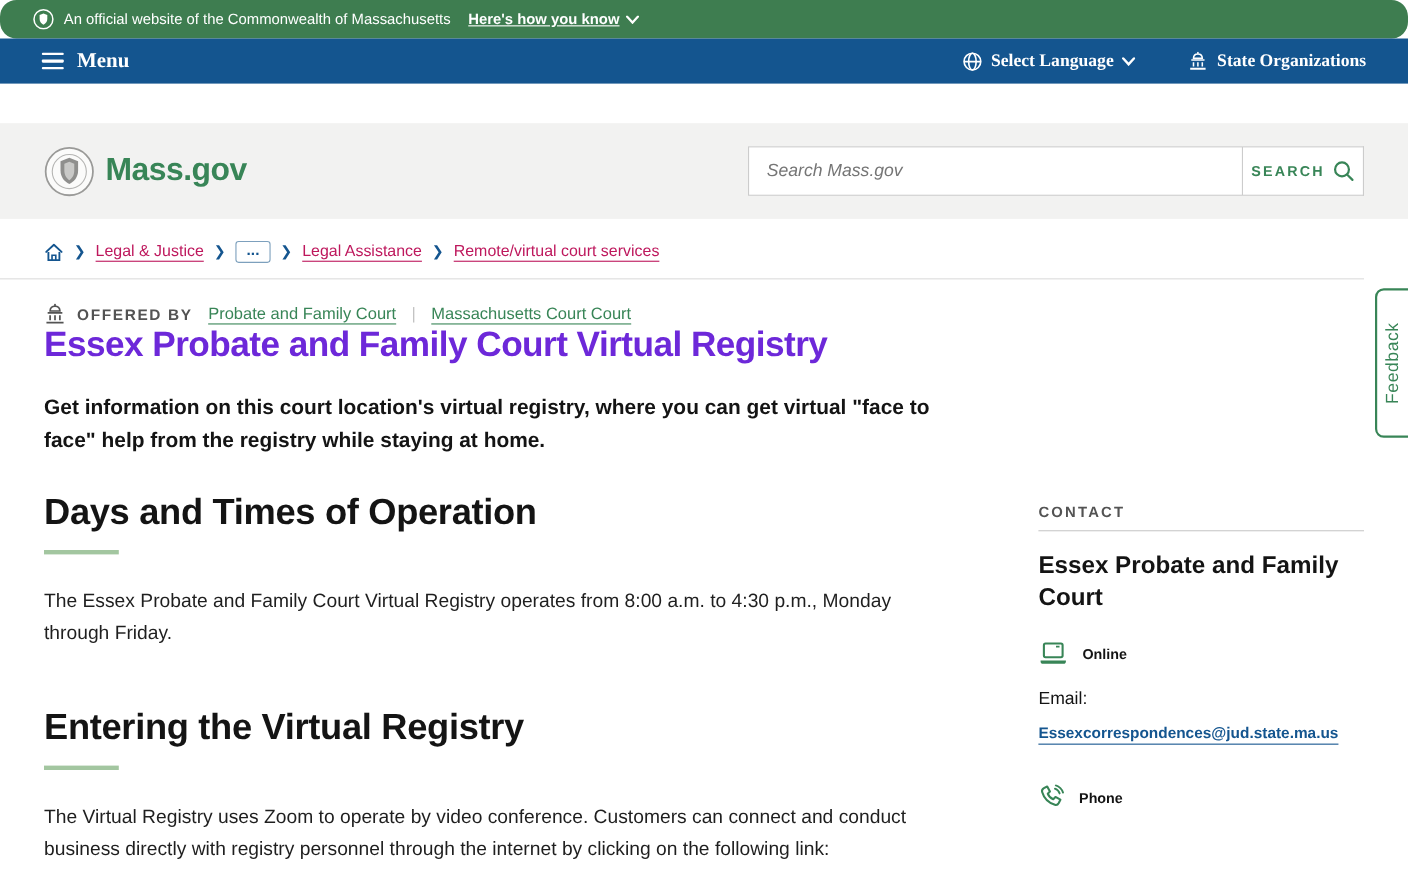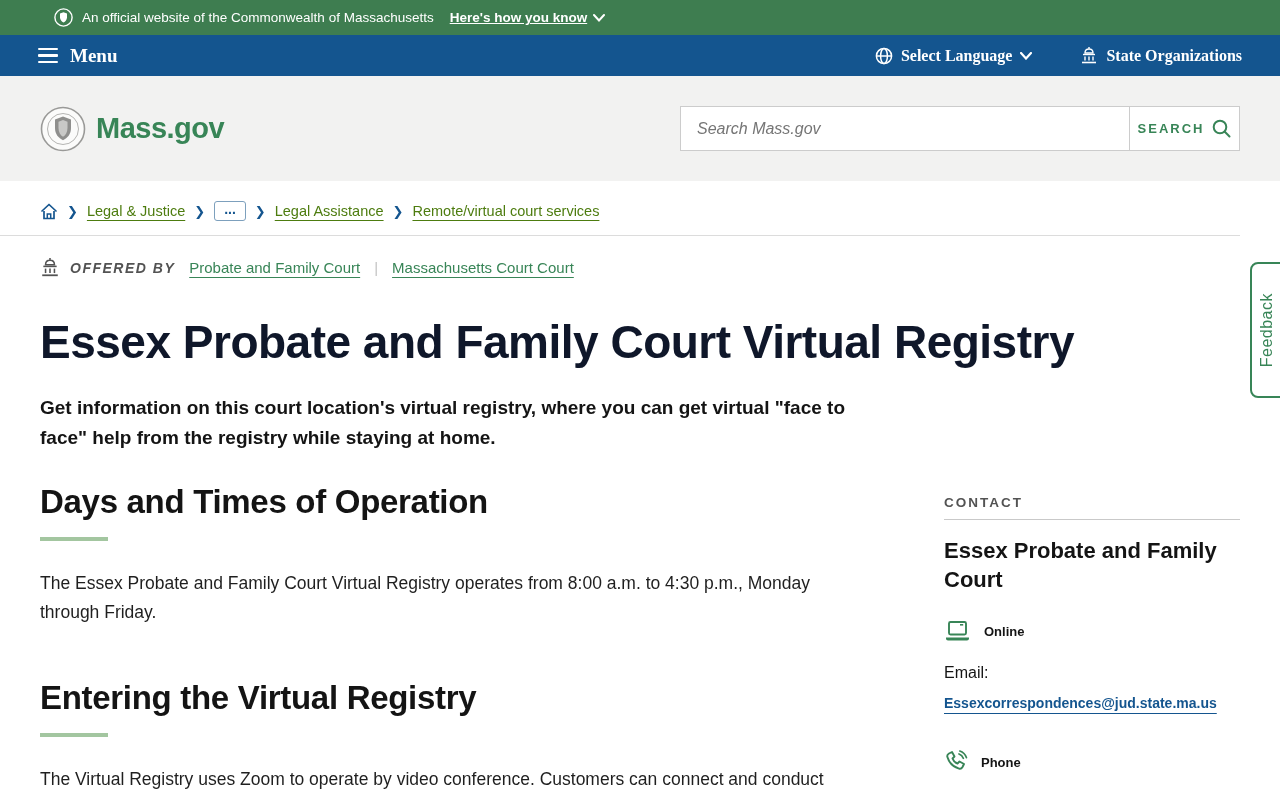"An official website of the" .gov-banner { border-radius: none -> 15px; padding-left: 54px -> 30px }
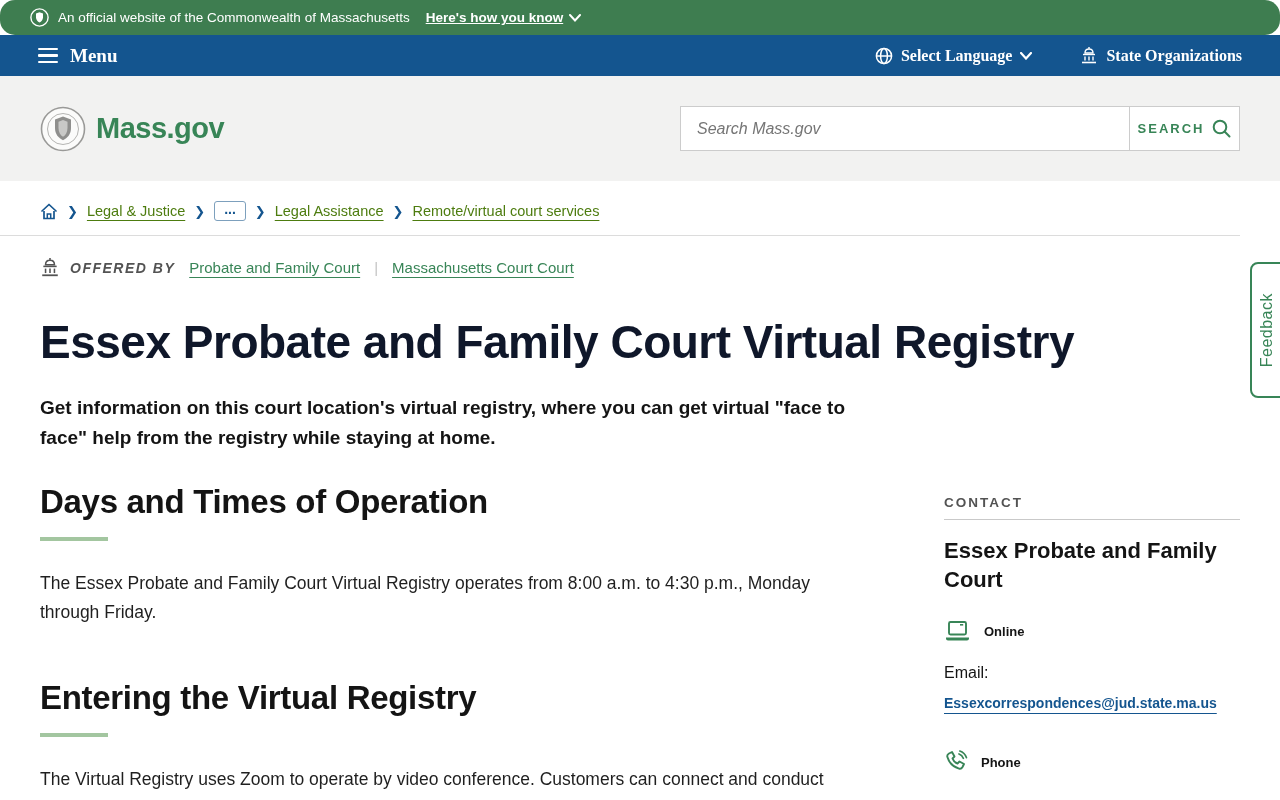"Mass.gov" .site-header { height: 105px -> 87px; margin-top: none -> 36px }
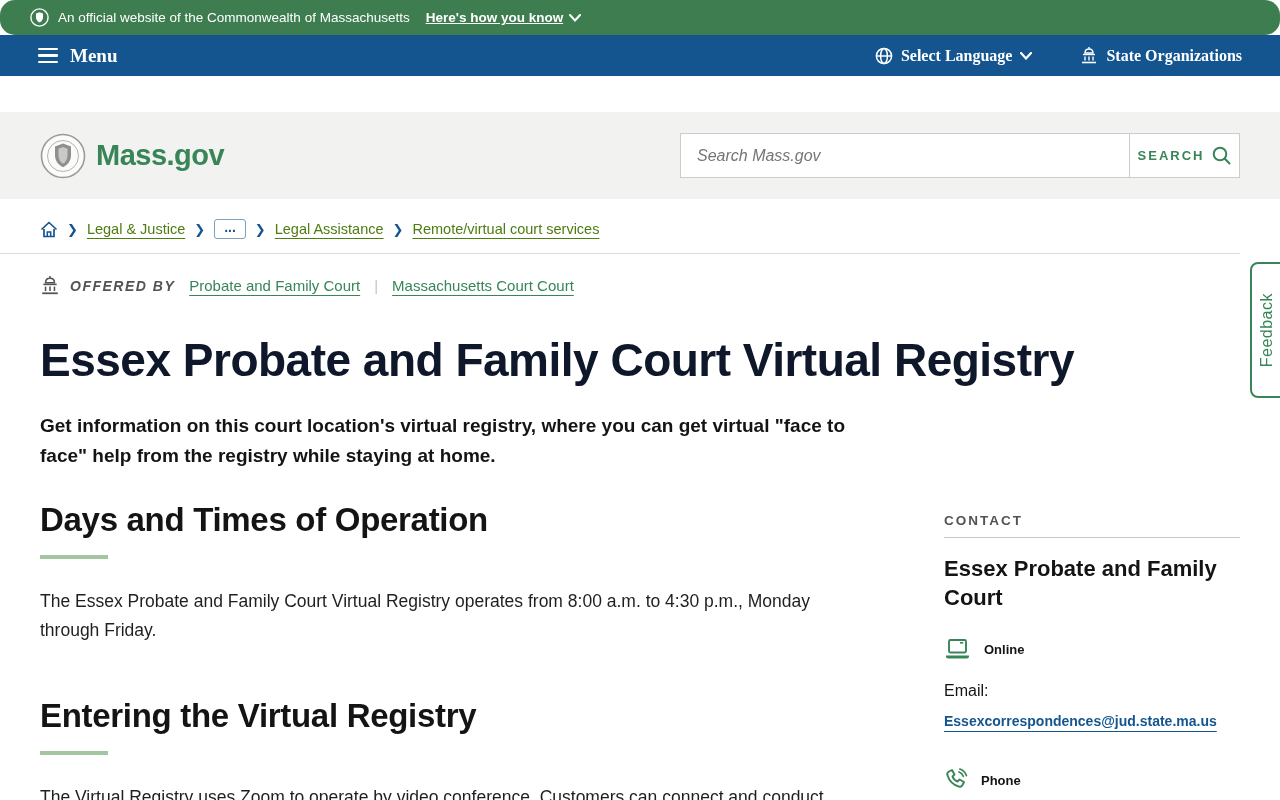"Legal & Justice" .bc-link { color: #4d7c0f -> #be185d }
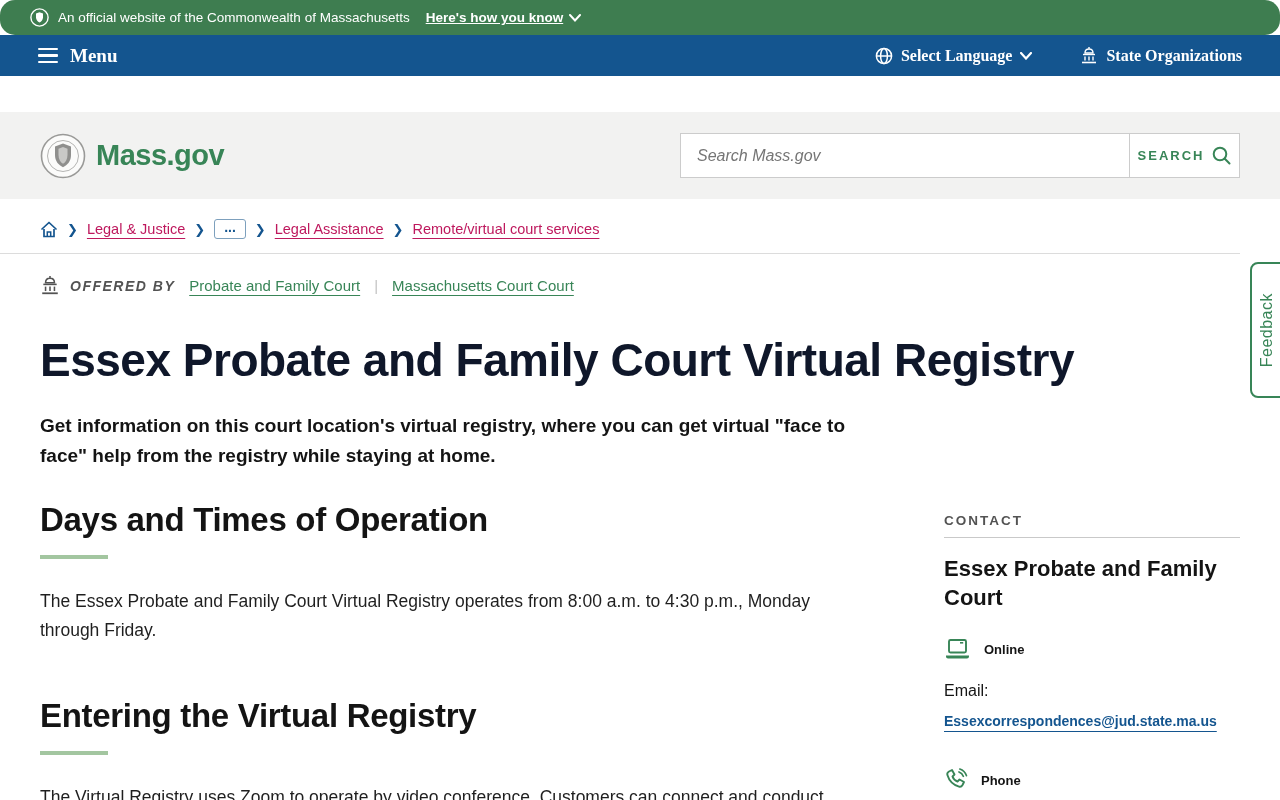"OFFERED BY" .offered-label { font-style: italic -> none }
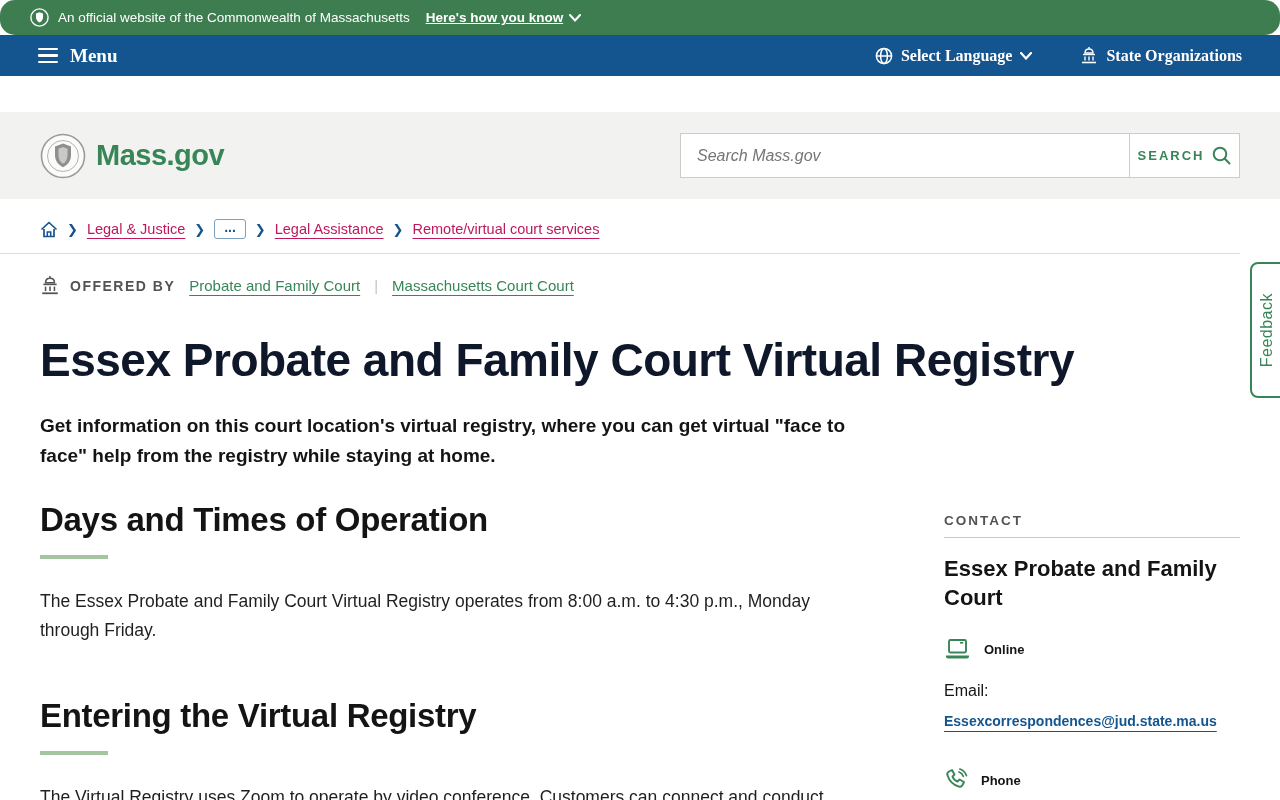"Essex Probate and Family Court Virtual" .page-title { color: #0f172a -> #6d28d9; font-size: 46px -> 32px; margin-top: 38px -> none }
